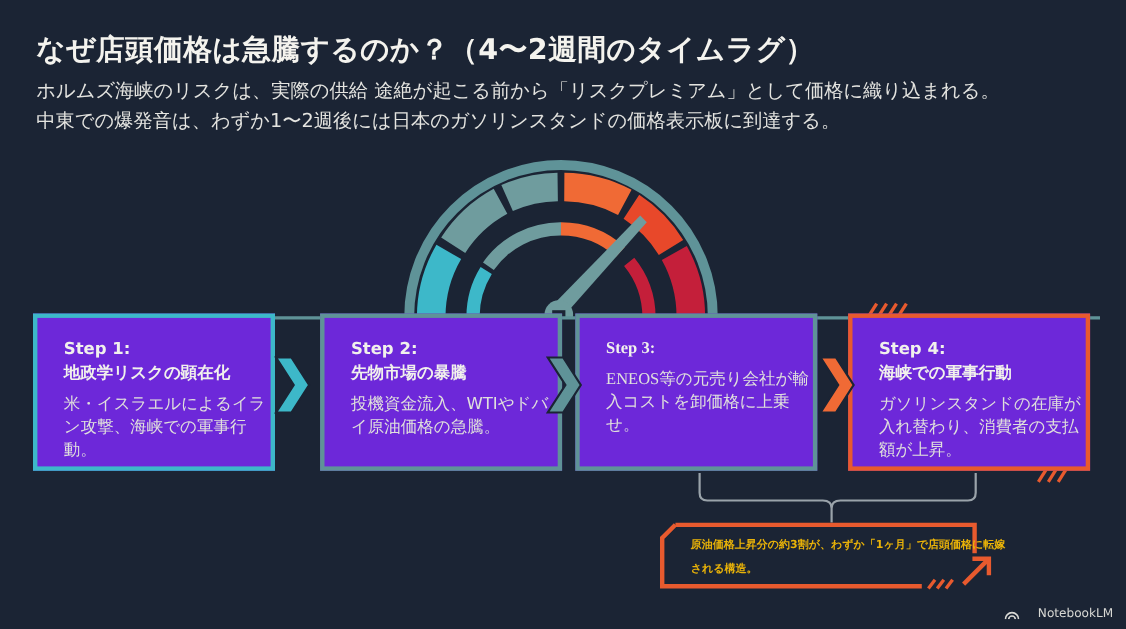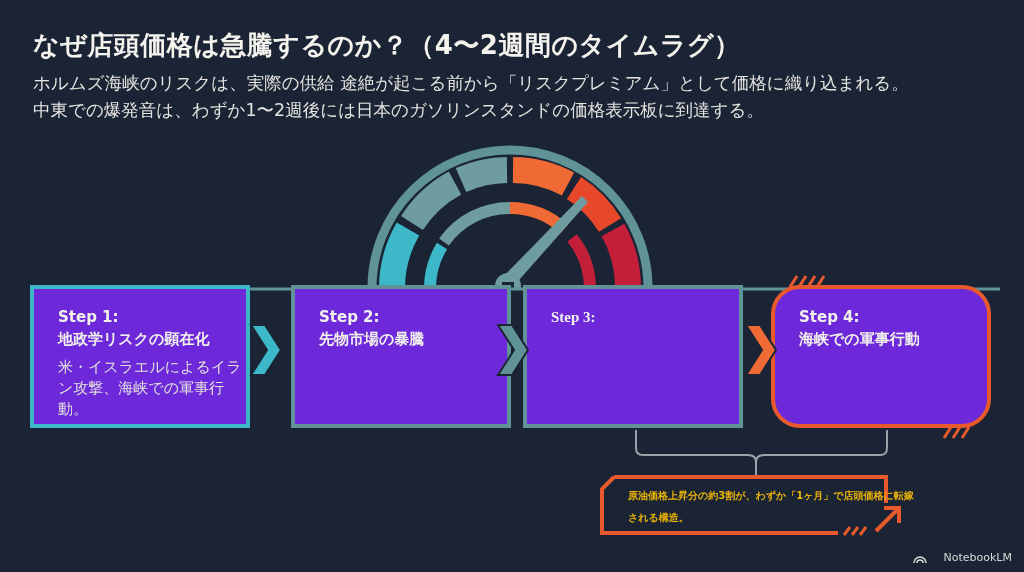"Step 4:" .box4 { border-radius: 29px -> none }
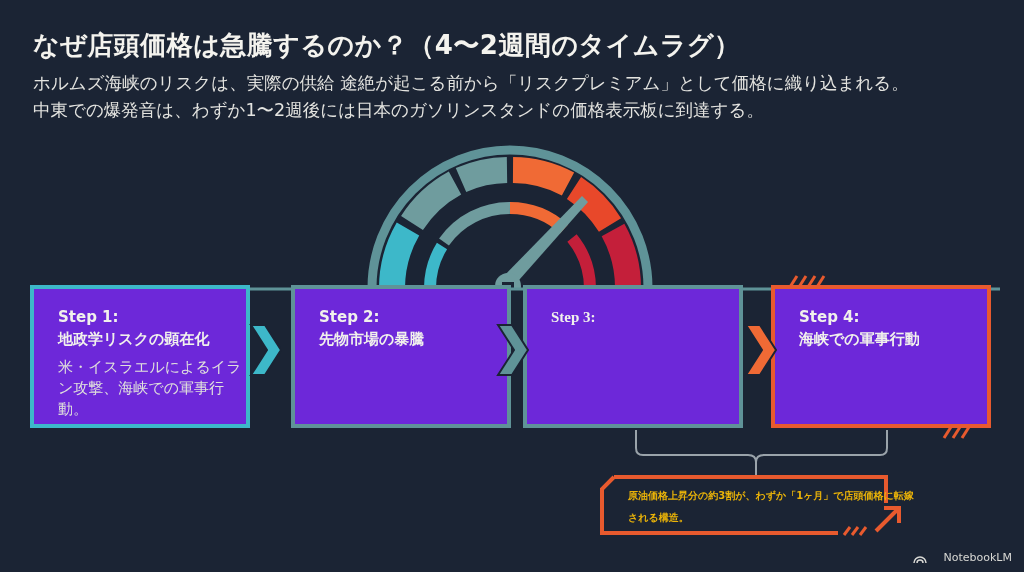"ENEOS等の元売り会社が輸入コストを卸価格に上乗せ。" div.step-desc { html: none -> <div>ENEOS等の元売り会社が輸入コストを卸価格に上乗せ。</div> }
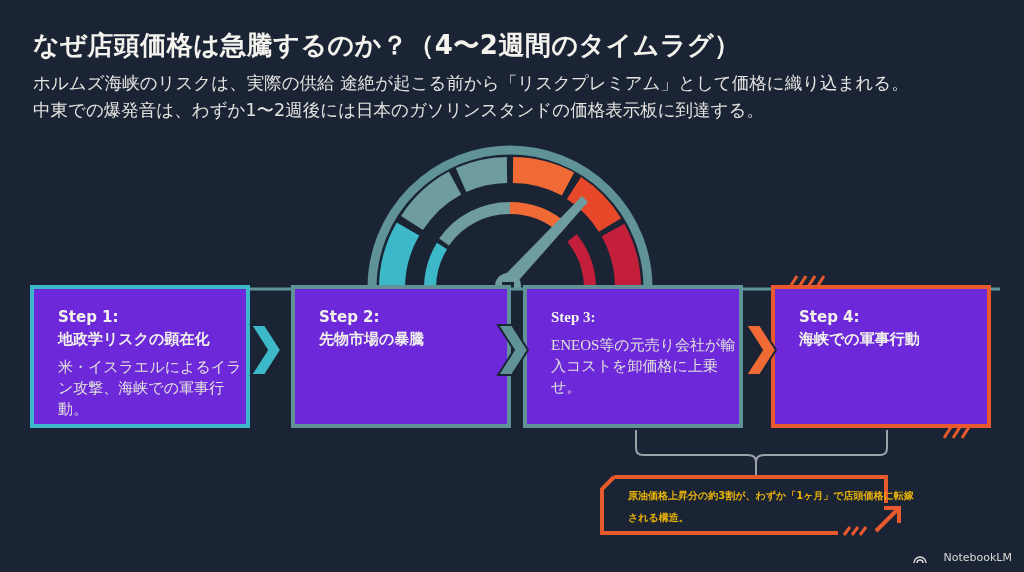"投機資金流入、WTIやドバイ原油価格の急騰。" div.step-desc { html: none -> <div>投機資金流入、WTIやドバイ原油価格の急騰。</div> }
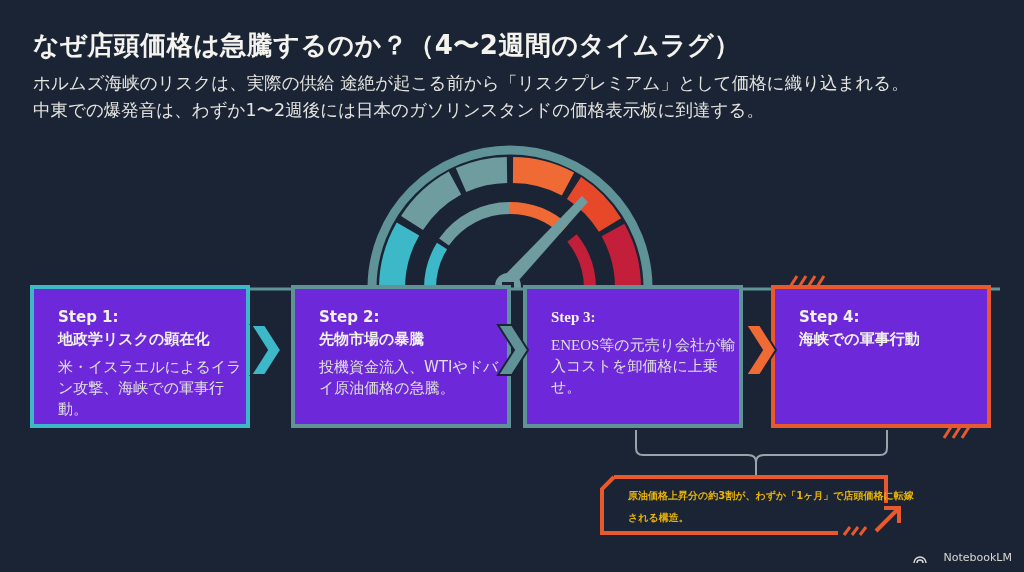"ガソリンスタンドの在庫が入れ替わり、消費者の支払額が上昇。" div.step-desc { html: none -> <div>ガソリンスタンドの在庫が入れ替わり、消費者の支払額が上昇。</div> }
